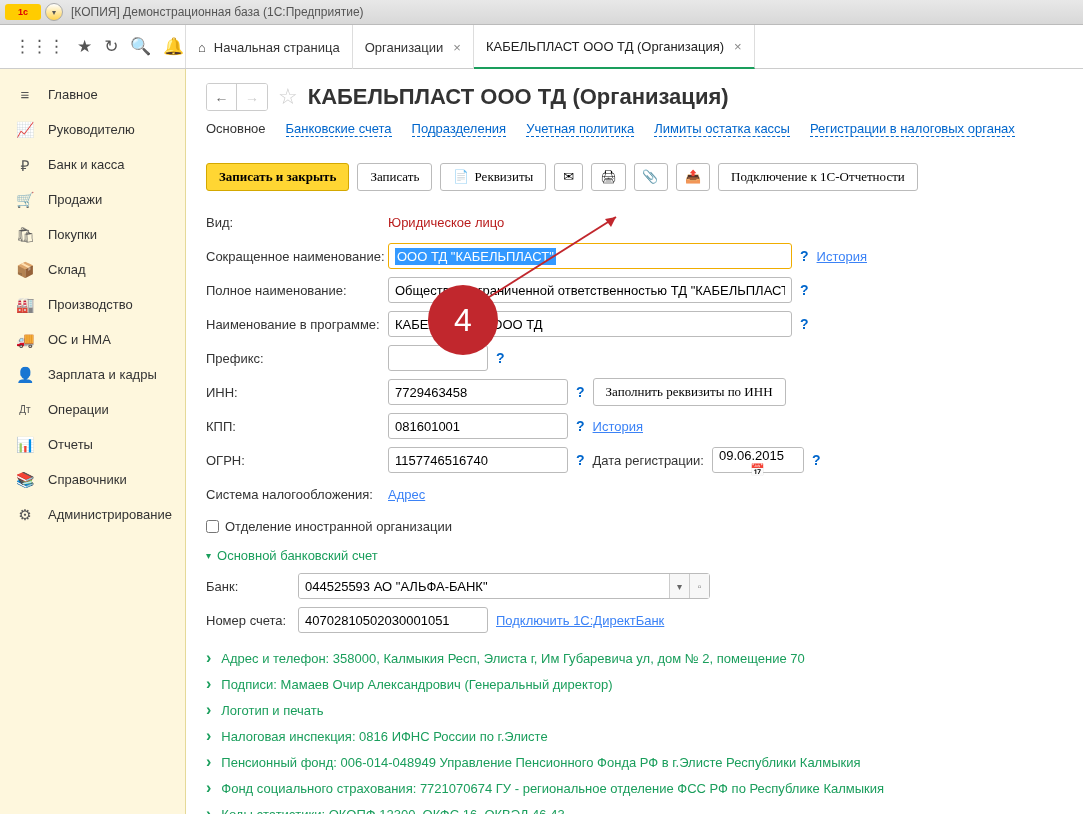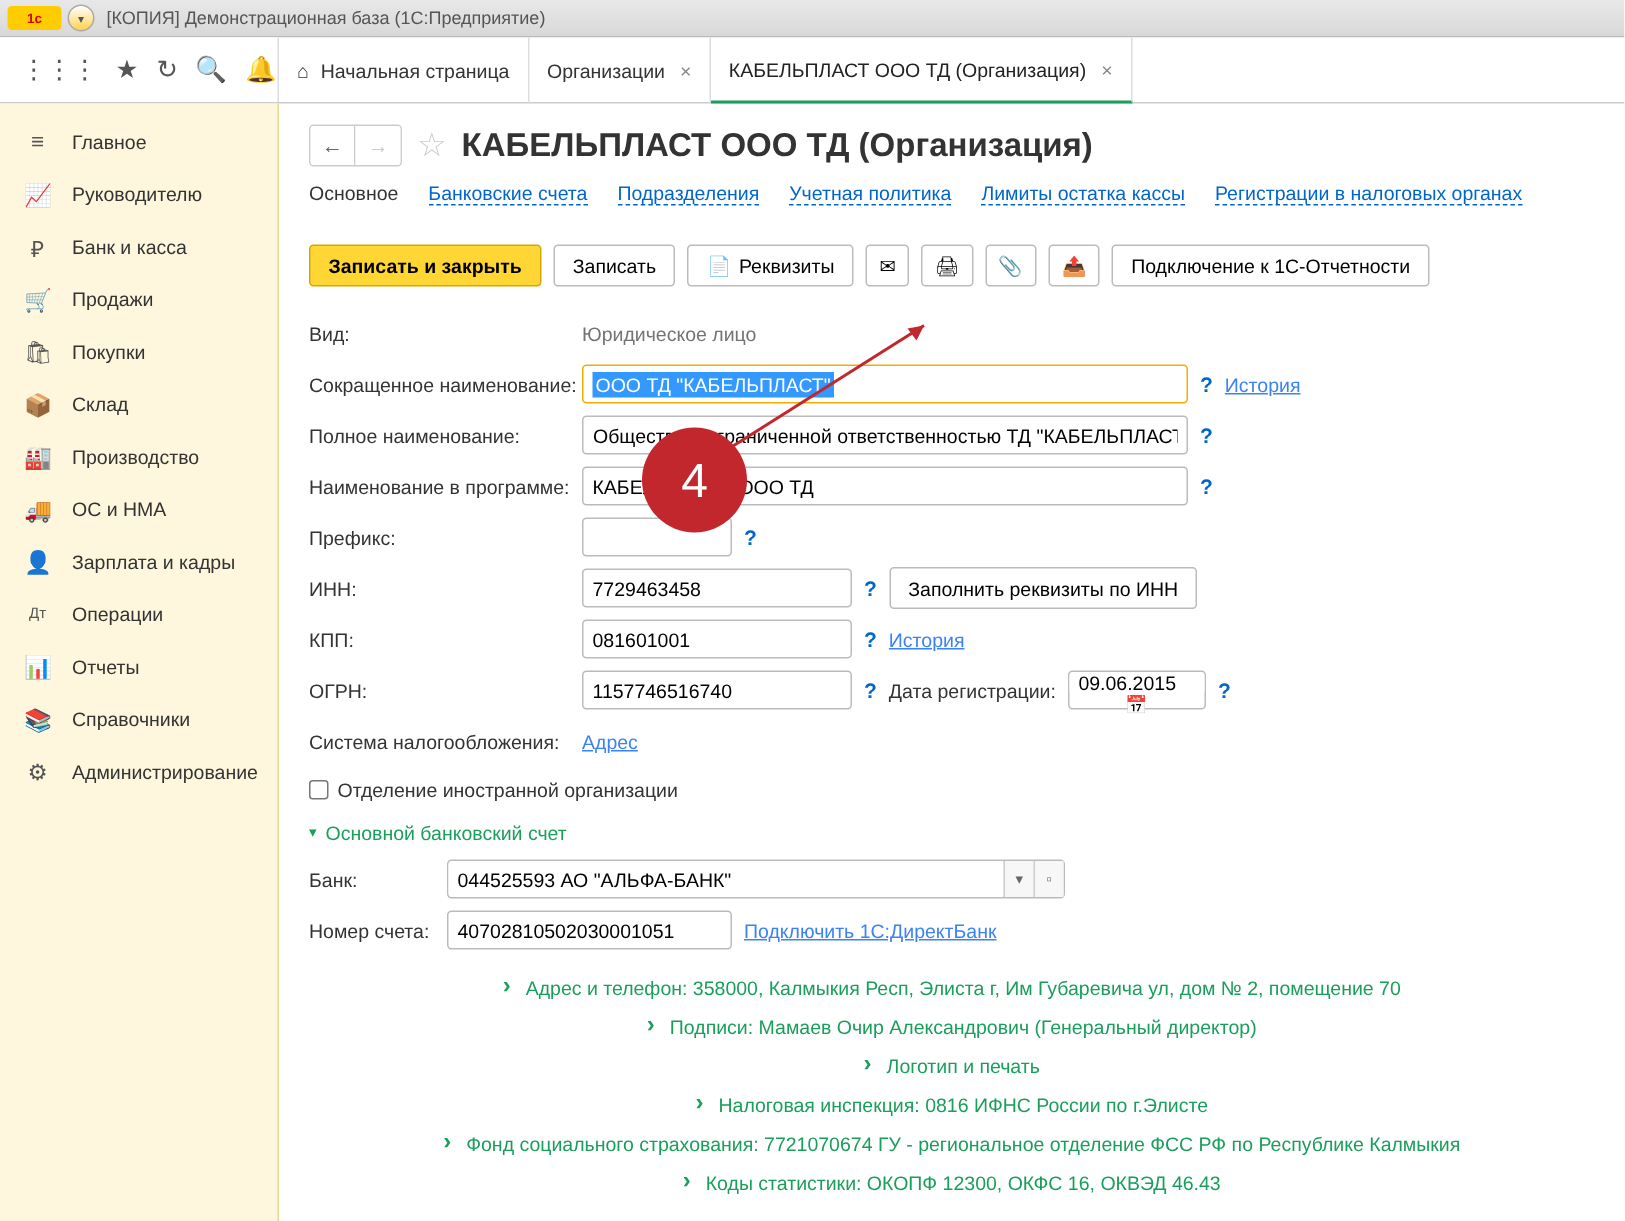"Записать и закрыть" .btn { font-family: none -> Liberation Serif, serif }
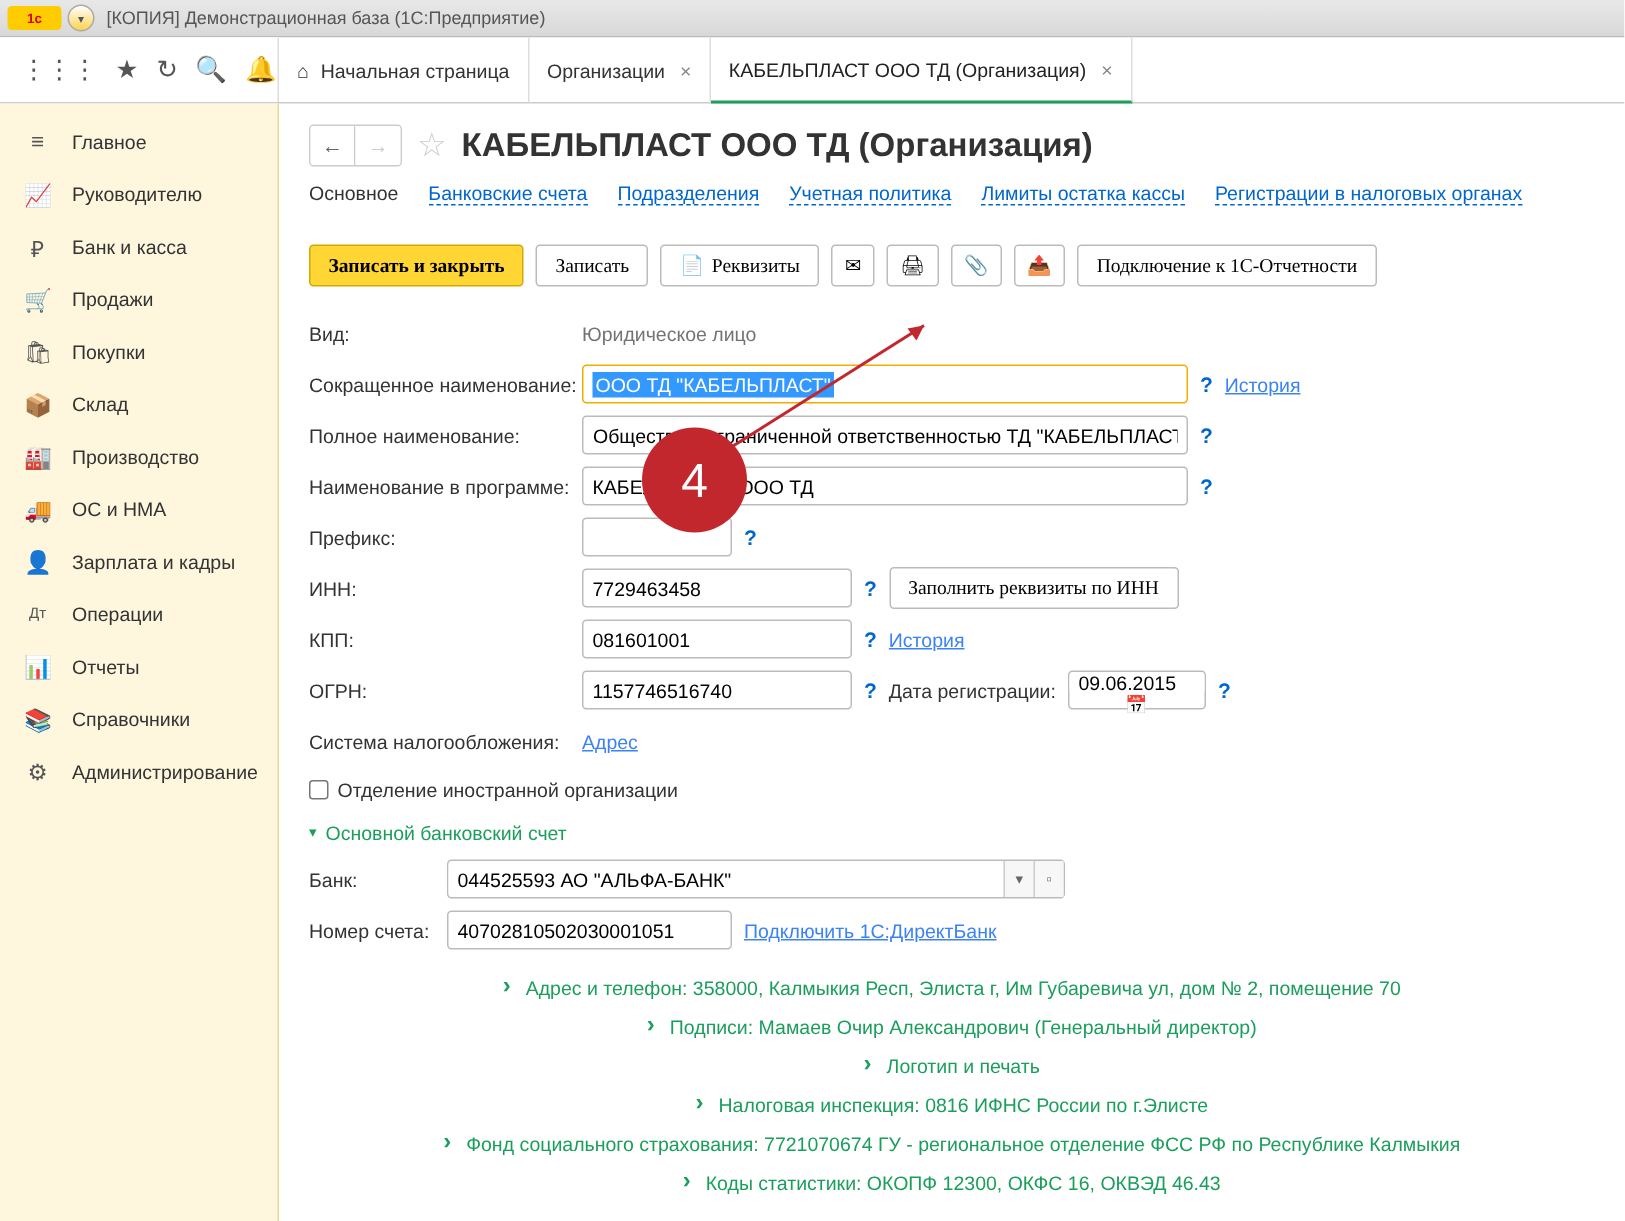"Юридическое лицо" .brown-text { color: #737373 -> #b91c1c }
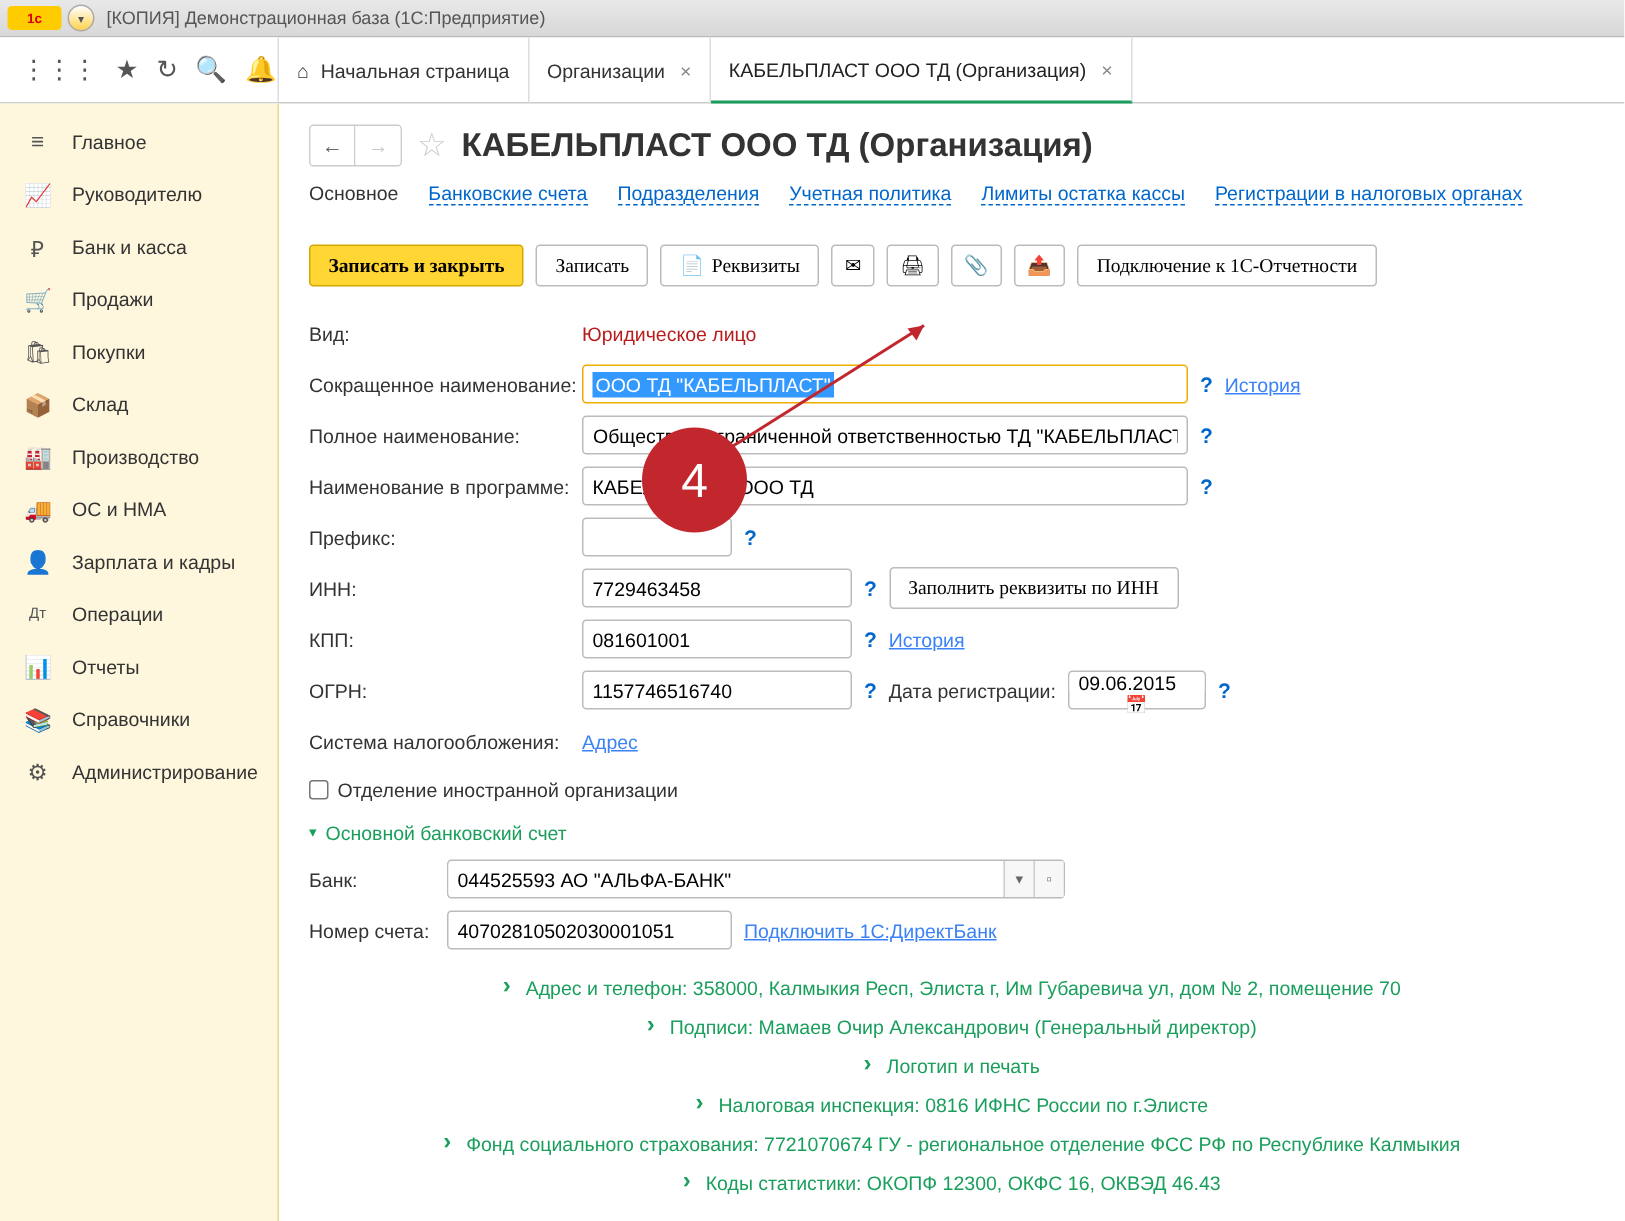"Адрес и телефон: 358000, Калмыкия" .expand-row { justify-content: center -> none }
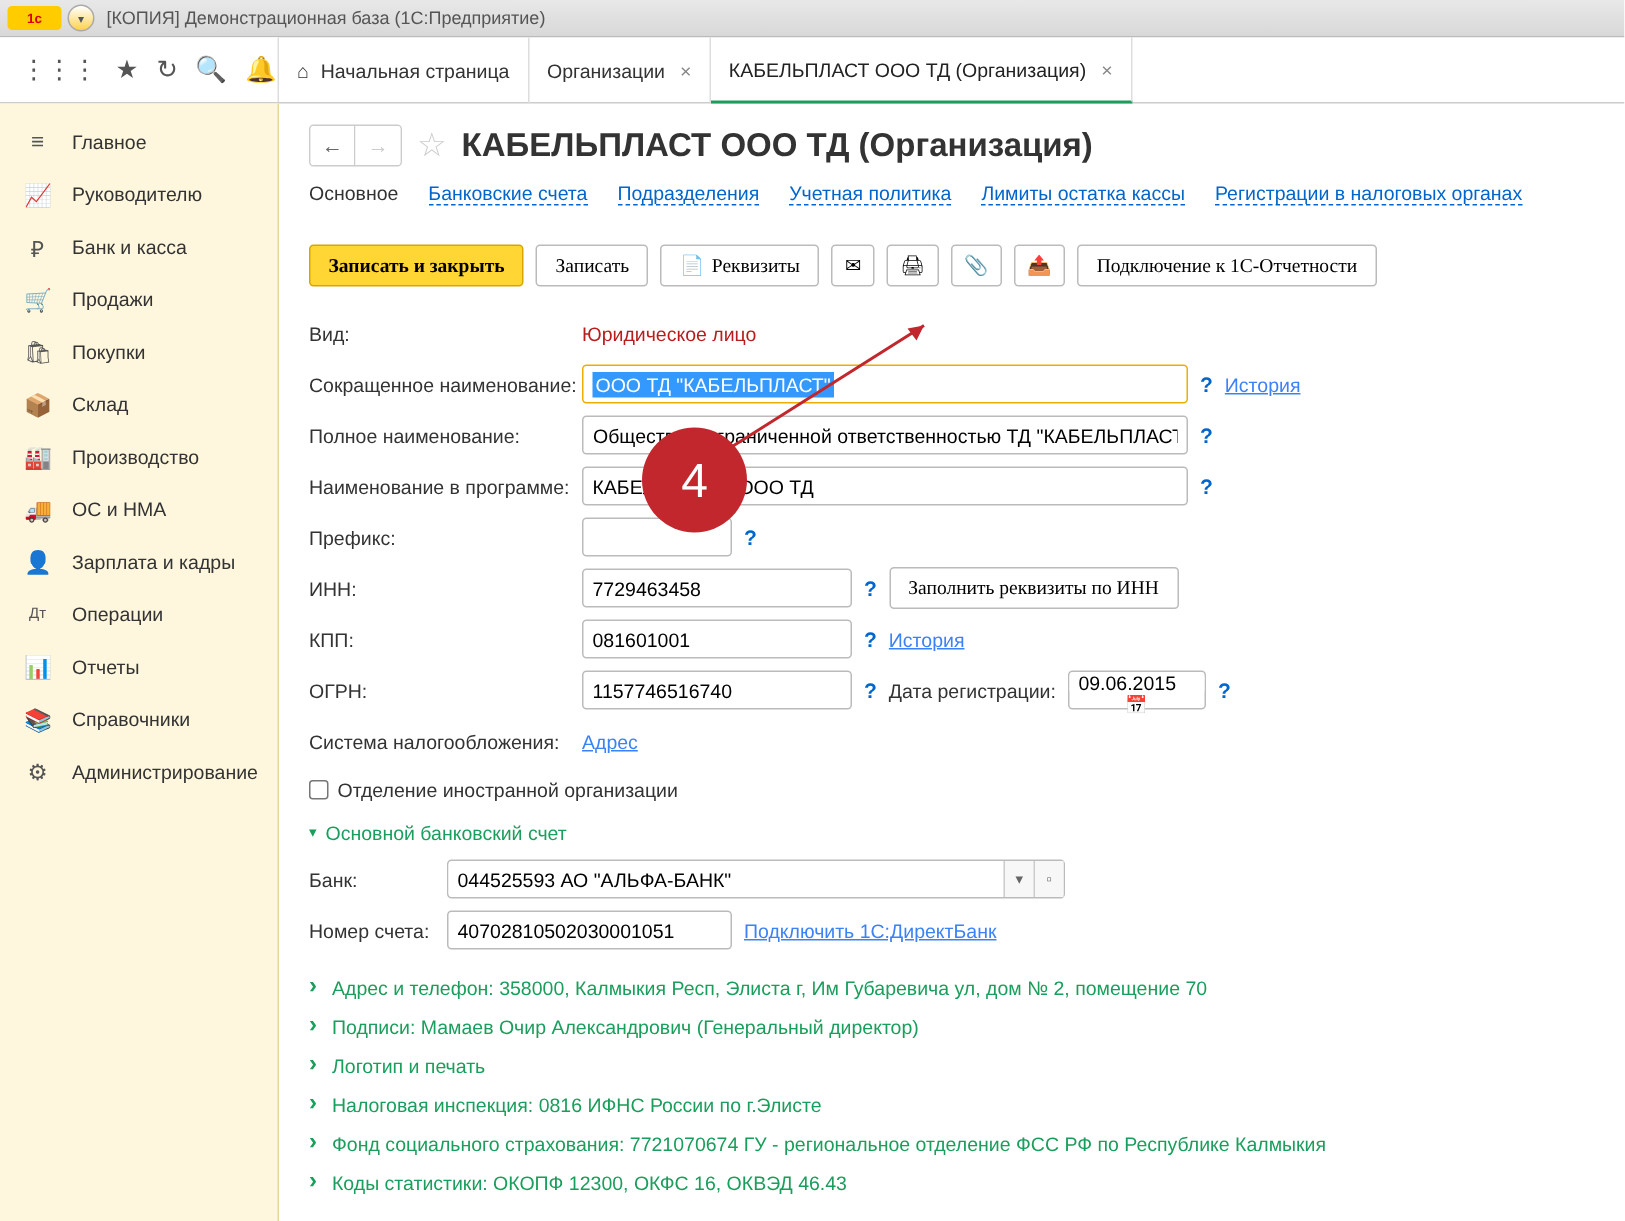"Пенсионный фонд: 006-014-048949" div.expand-row { html: none -> <div> <span>Пенсионный фонд: 006-014-048949 Управление Пенсионного Фонда РФ в г.Элисте Республики Калмыкия</span> </div> }
